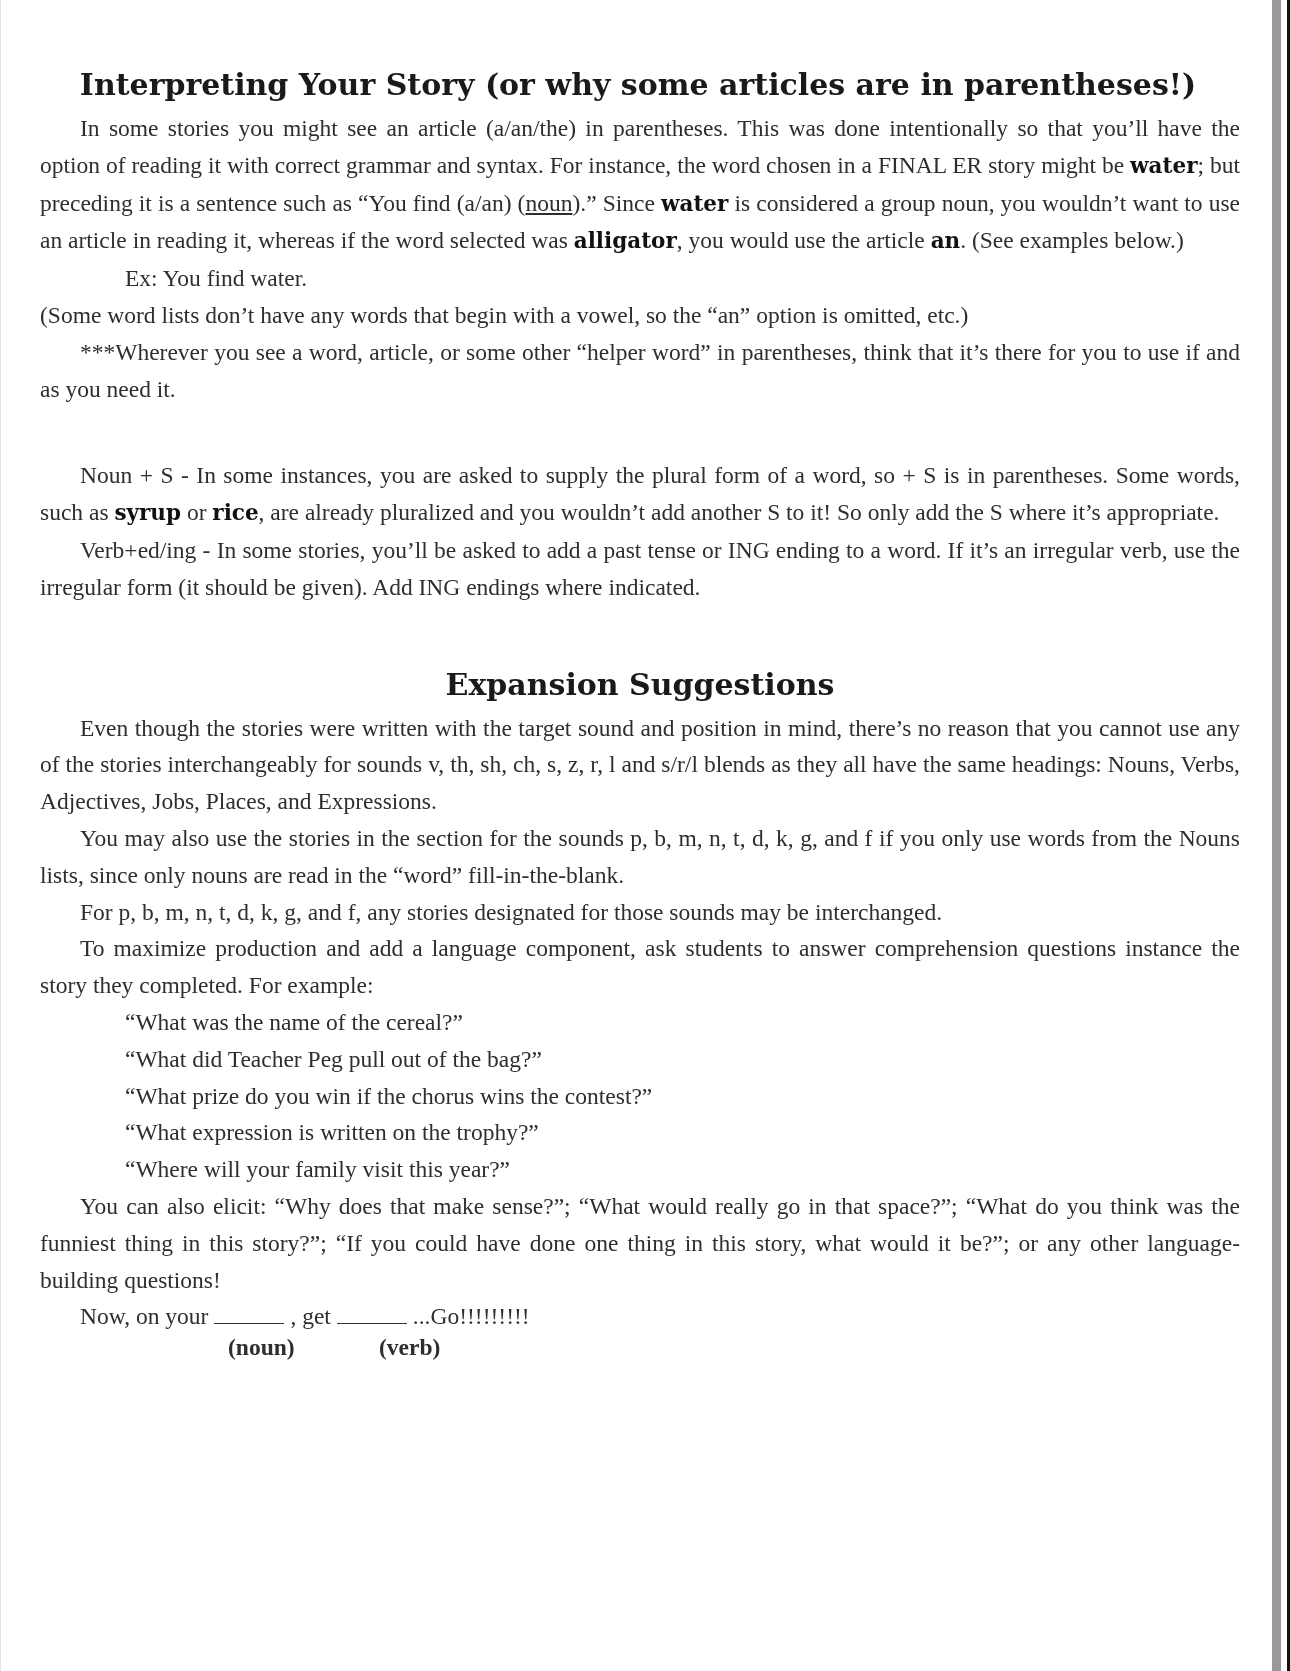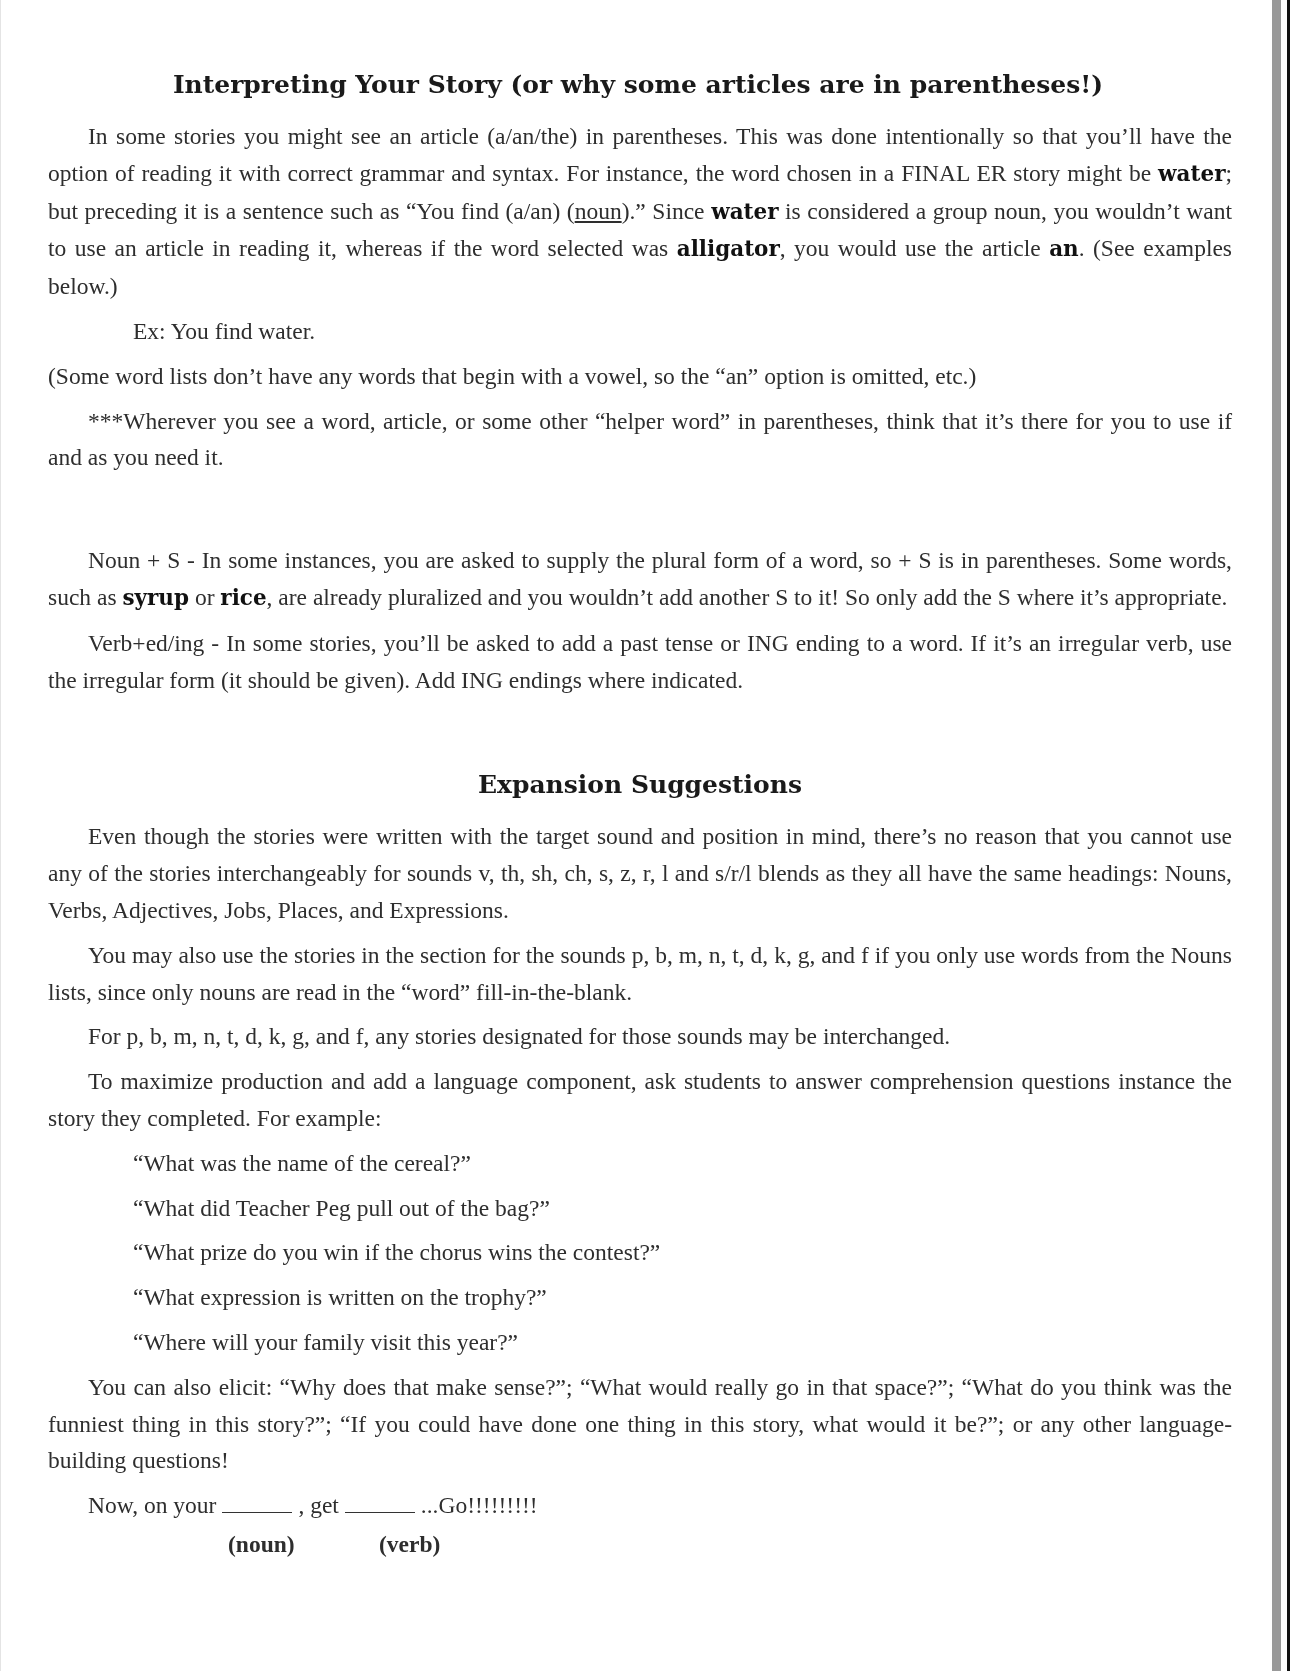"Interpreting Your Story (or why" h2 { font-size: 25px -> 30px }
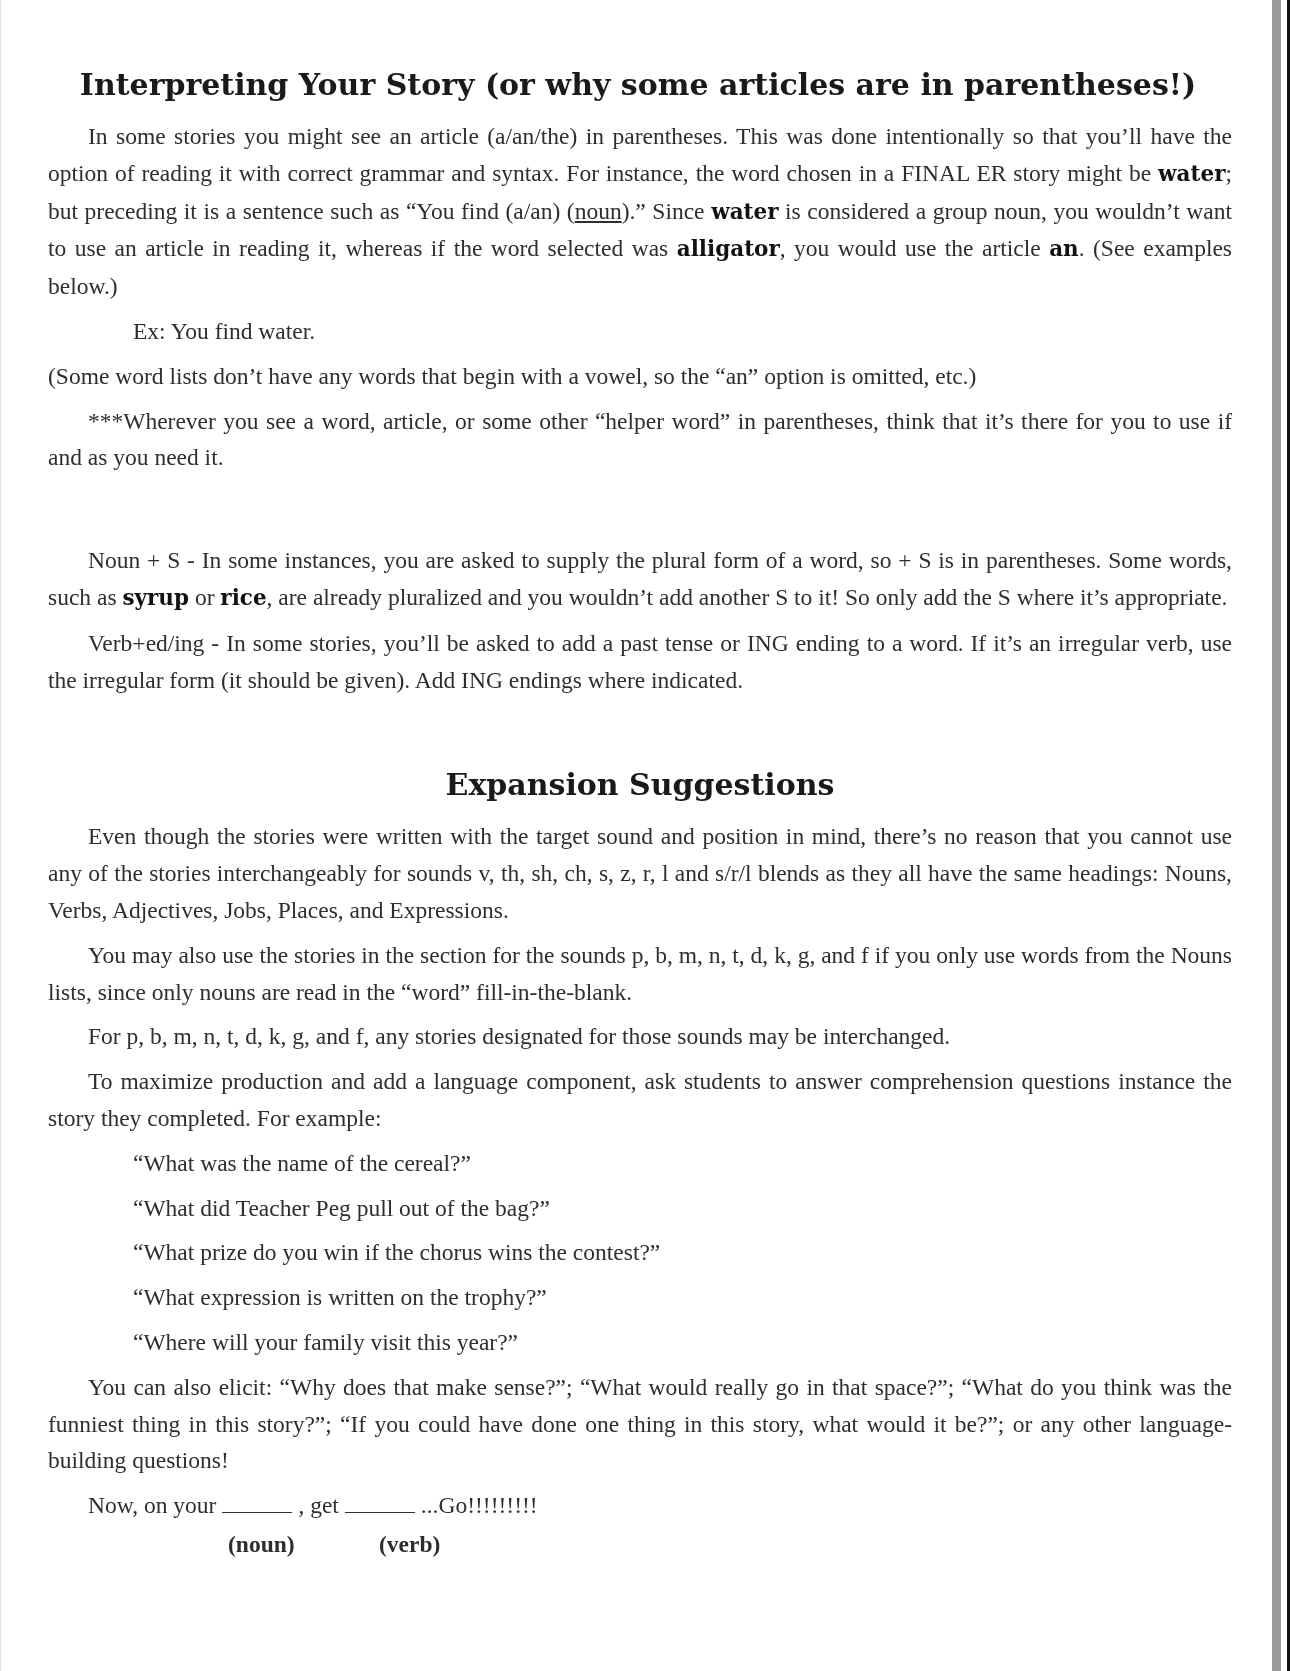"In some stories you might" p { margin: 8px -> 0 }
